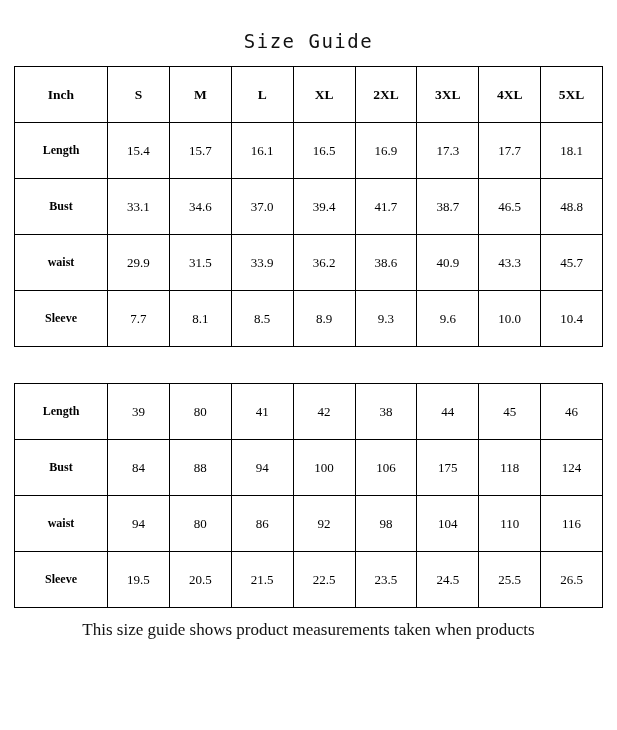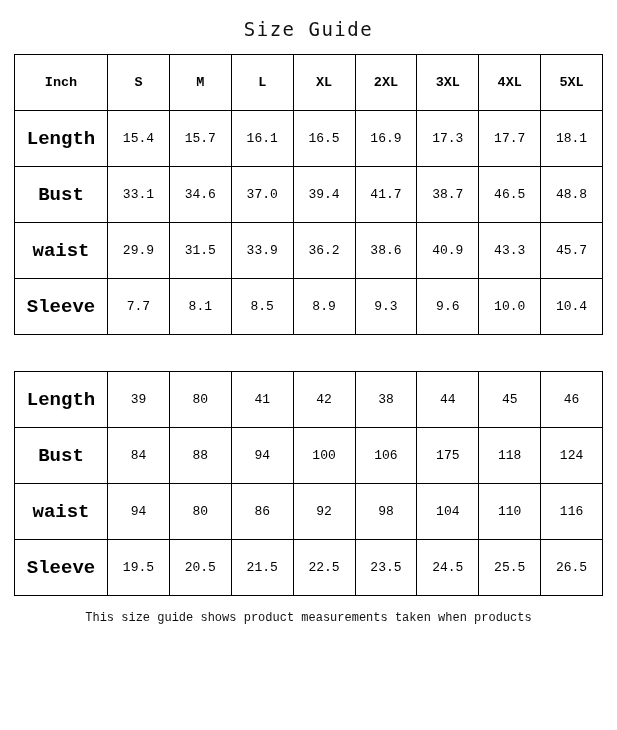"Size Guide" .page { padding: 0 14px -> 12px 14px }
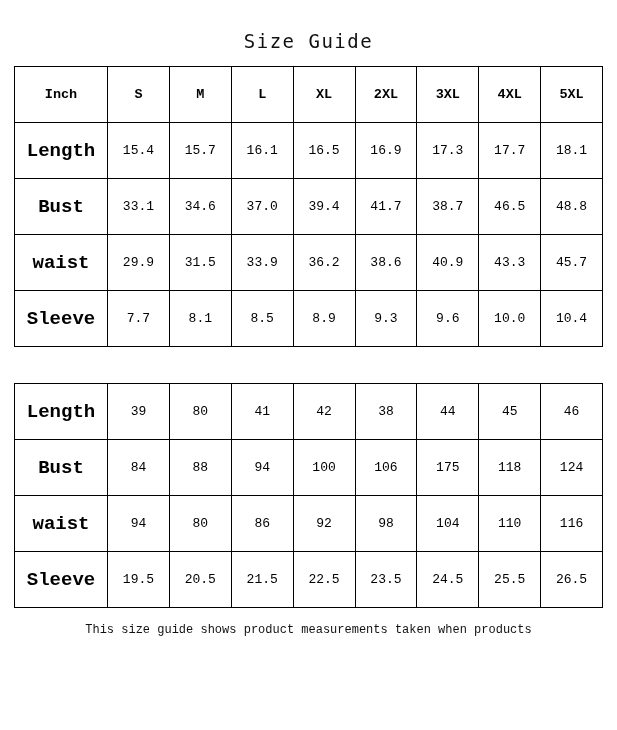"Inch" table.size-table { font-family: Liberation Mono, monospace -> Liberation Serif, serif }
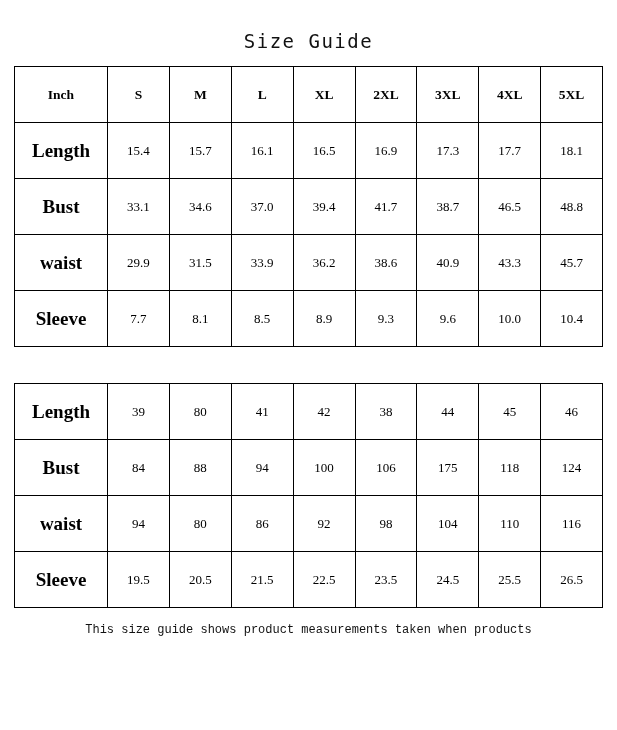"Length" table.size-table td.row-label { font-size: 19px -> 12px }
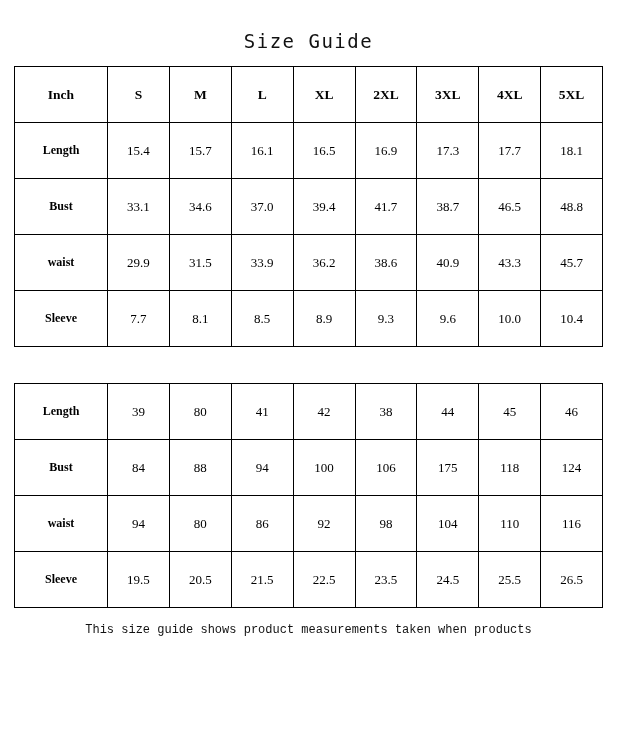"This size guide shows product" .footnote { font-family: Liberation Mono, monospace -> Liberation Serif, serif; font-size: 12px -> 17px }
